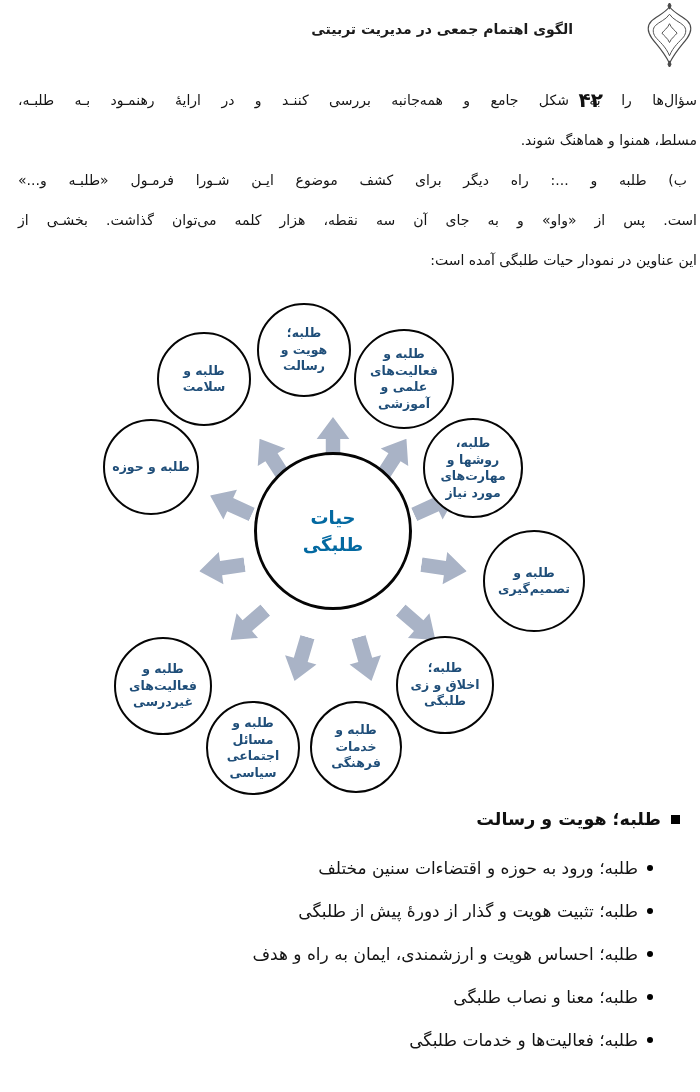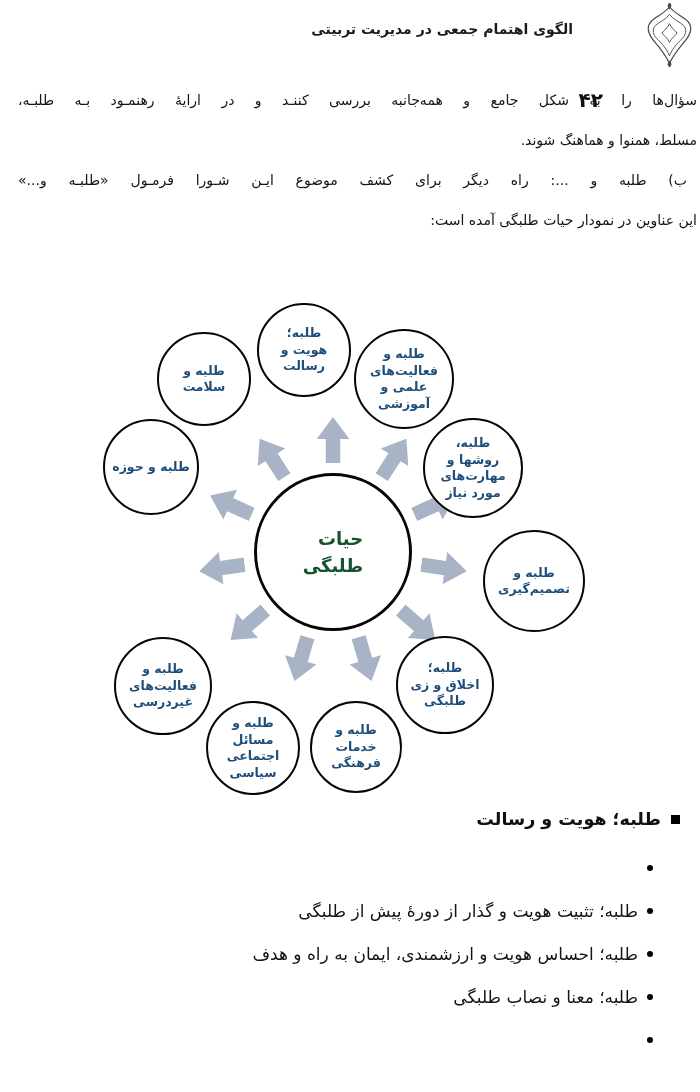"است. پس از «واو» و" div.bline { html: none -> <div>است. پس از «واو» و به جای آن سه نقطه، هزار کلمه می‌توان گذاشت. بخشـی از</div> }
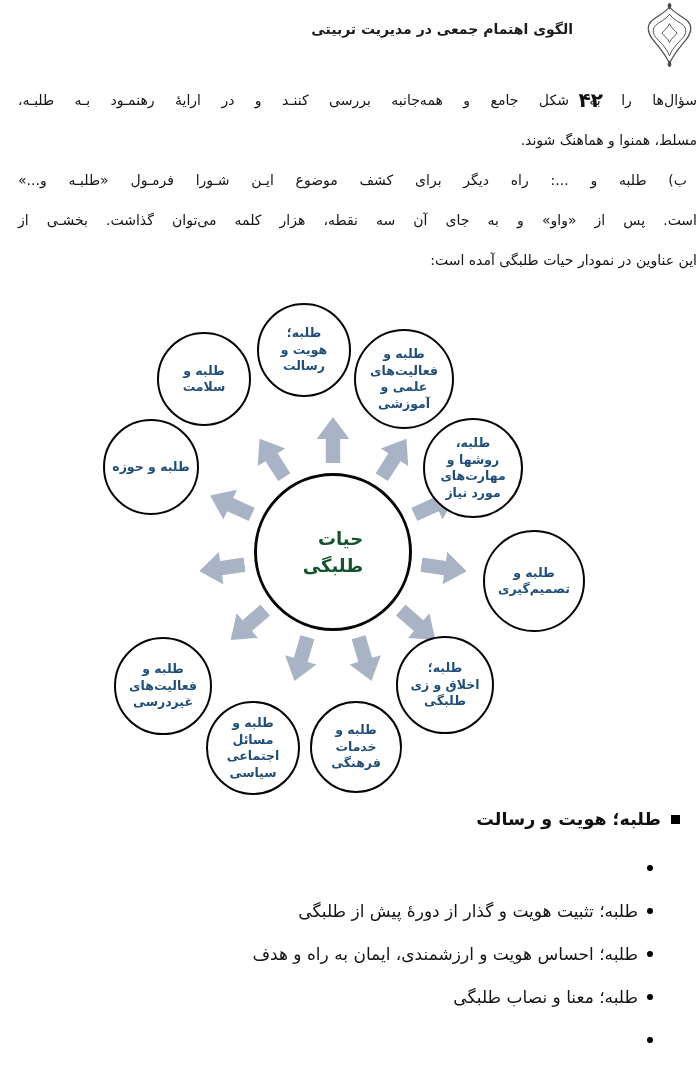"حیات" div.node { color: #14532d -> #0369a1; text-align: right -> none; top: 552px -> 531px }
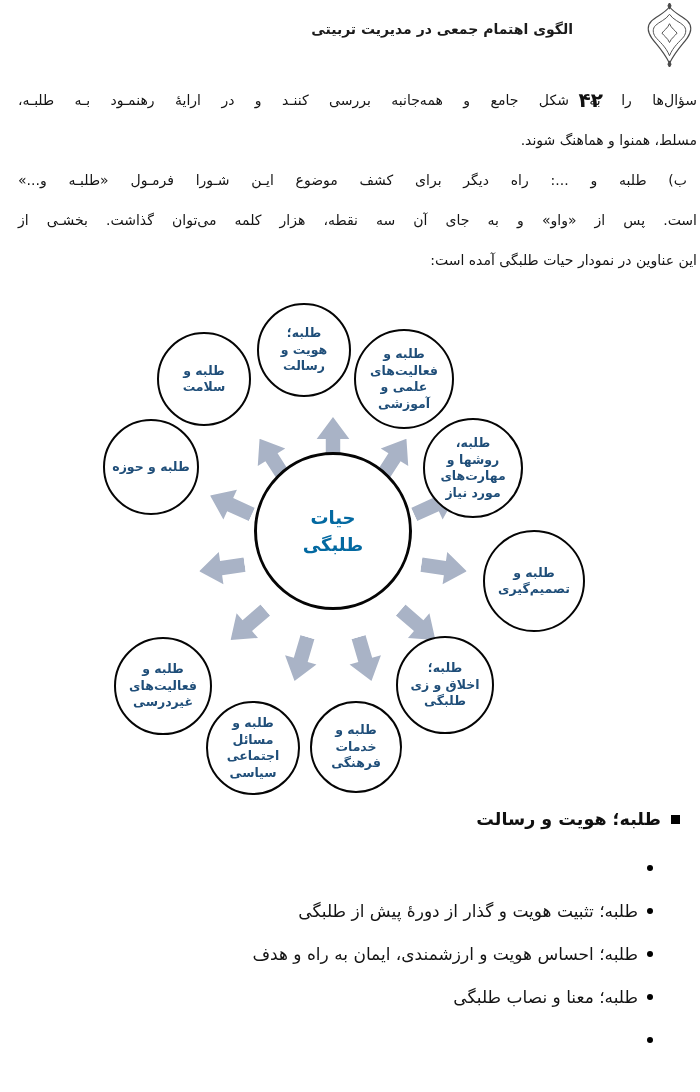"طلبه؛ ورود به حوزه و" span { html: none -> <span>طلبه؛ ورود به حوزه و اقتضاءات سنین مختلف</span> }
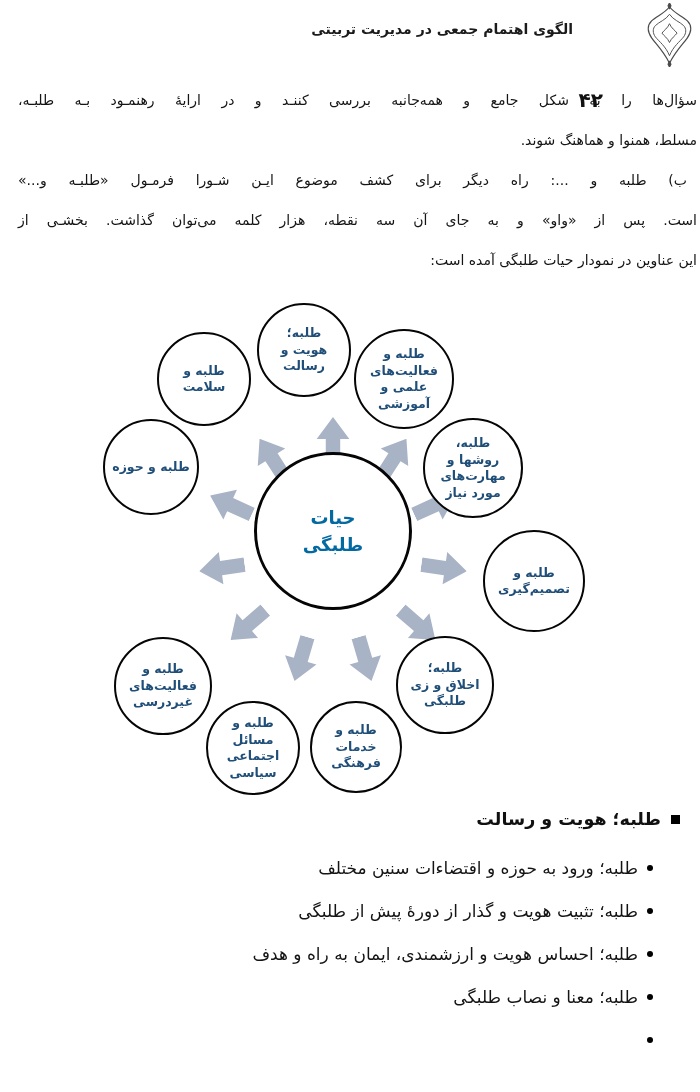"طلبه؛ فعالیت‌ها و خدمات طلبگی" span { html: none -> <span>طلبه؛ فعالیت‌ها و خدمات طلبگی</span> }
